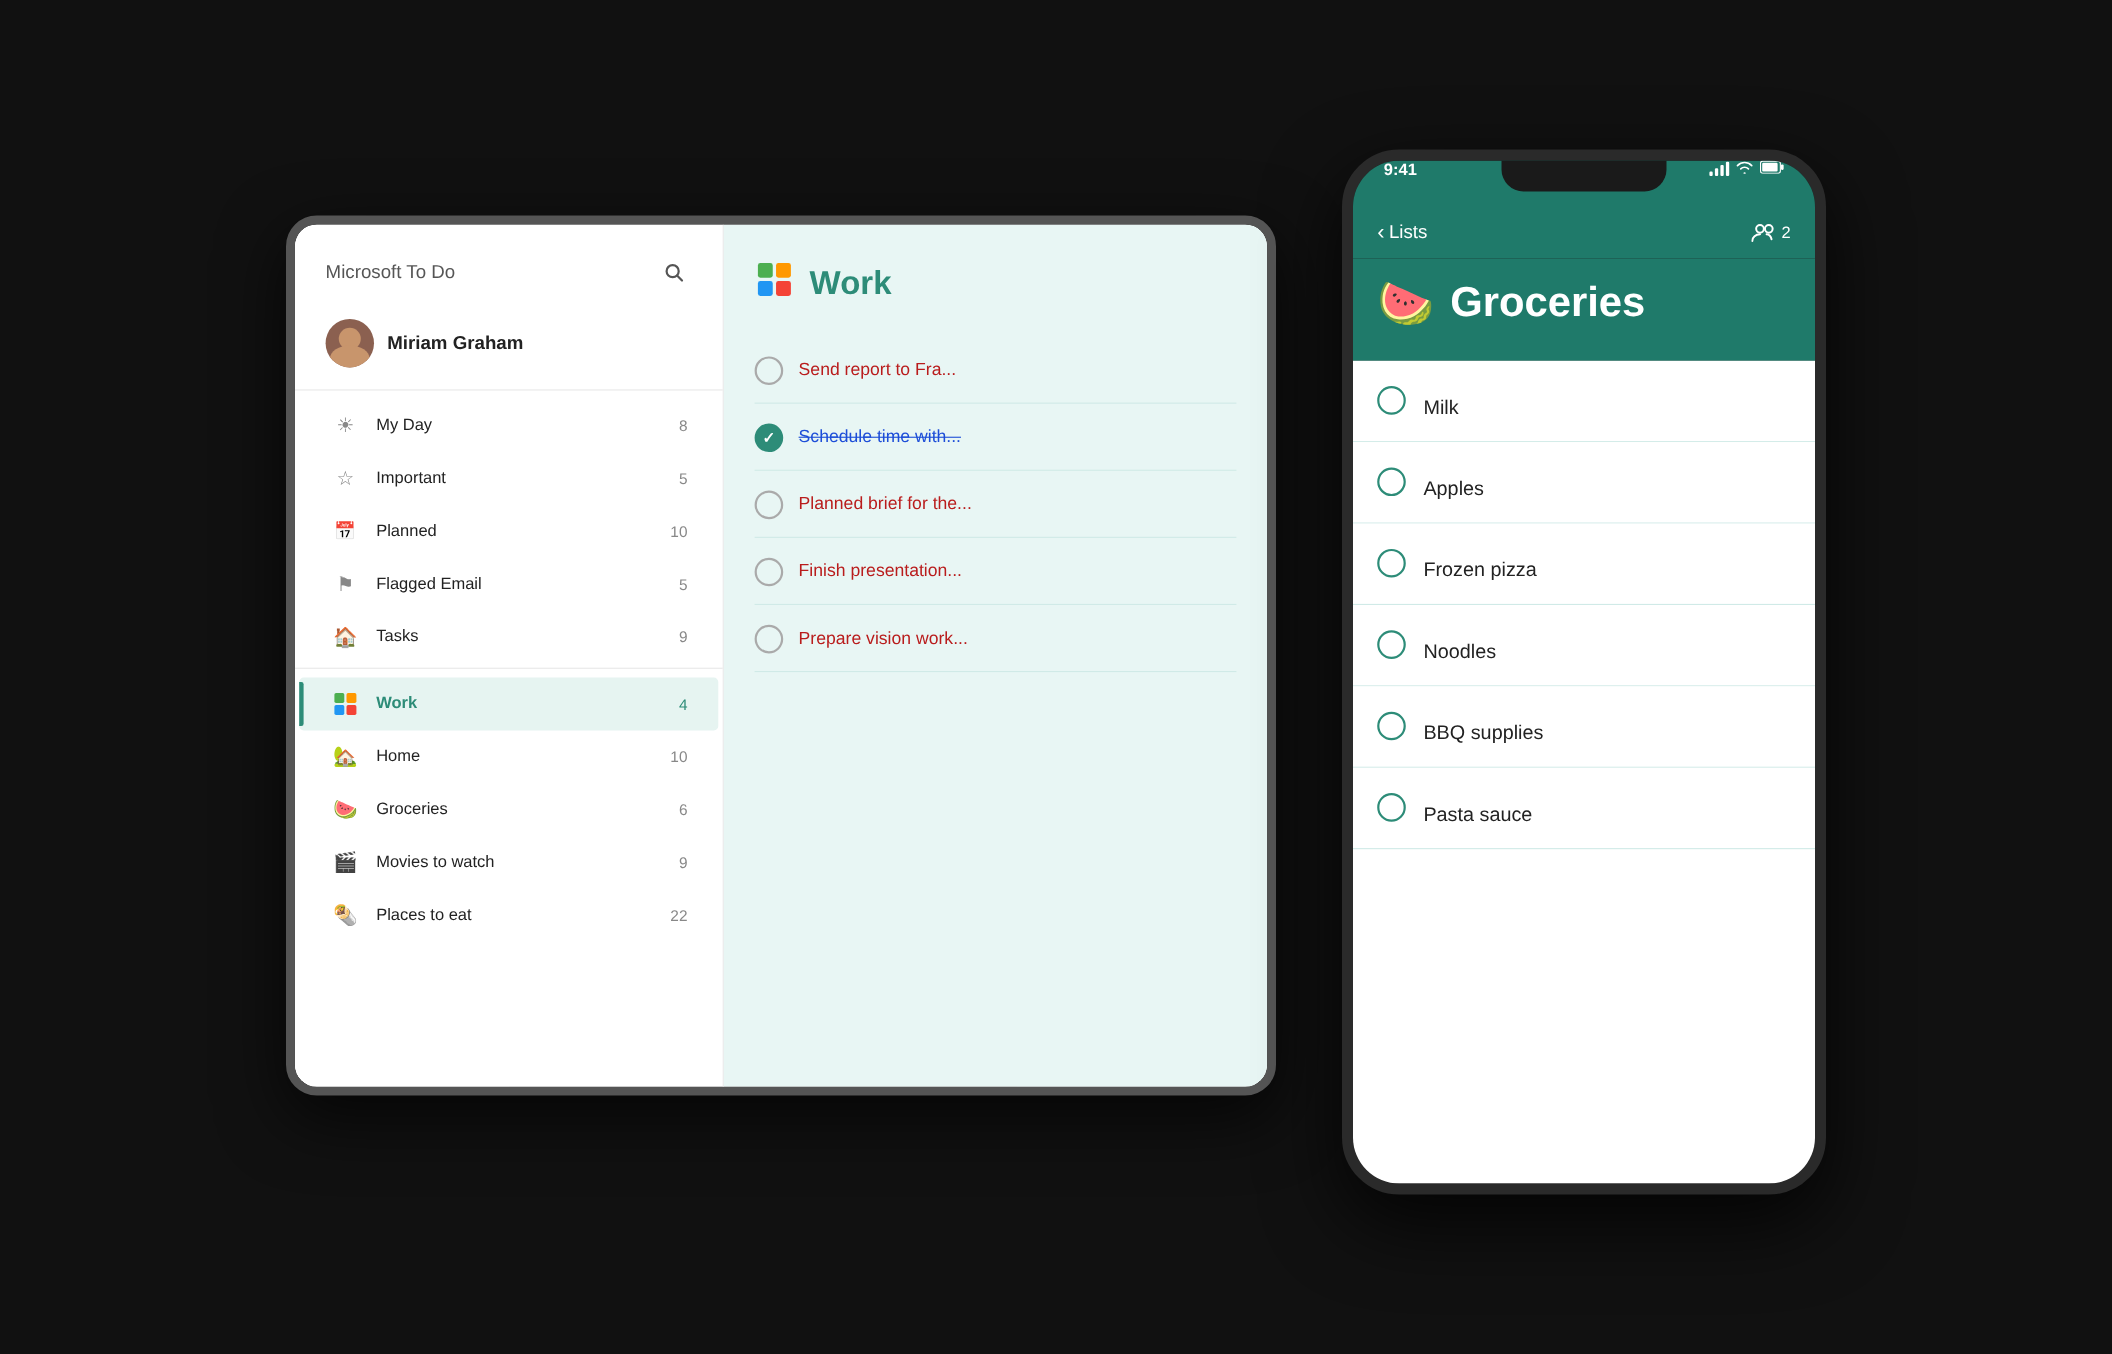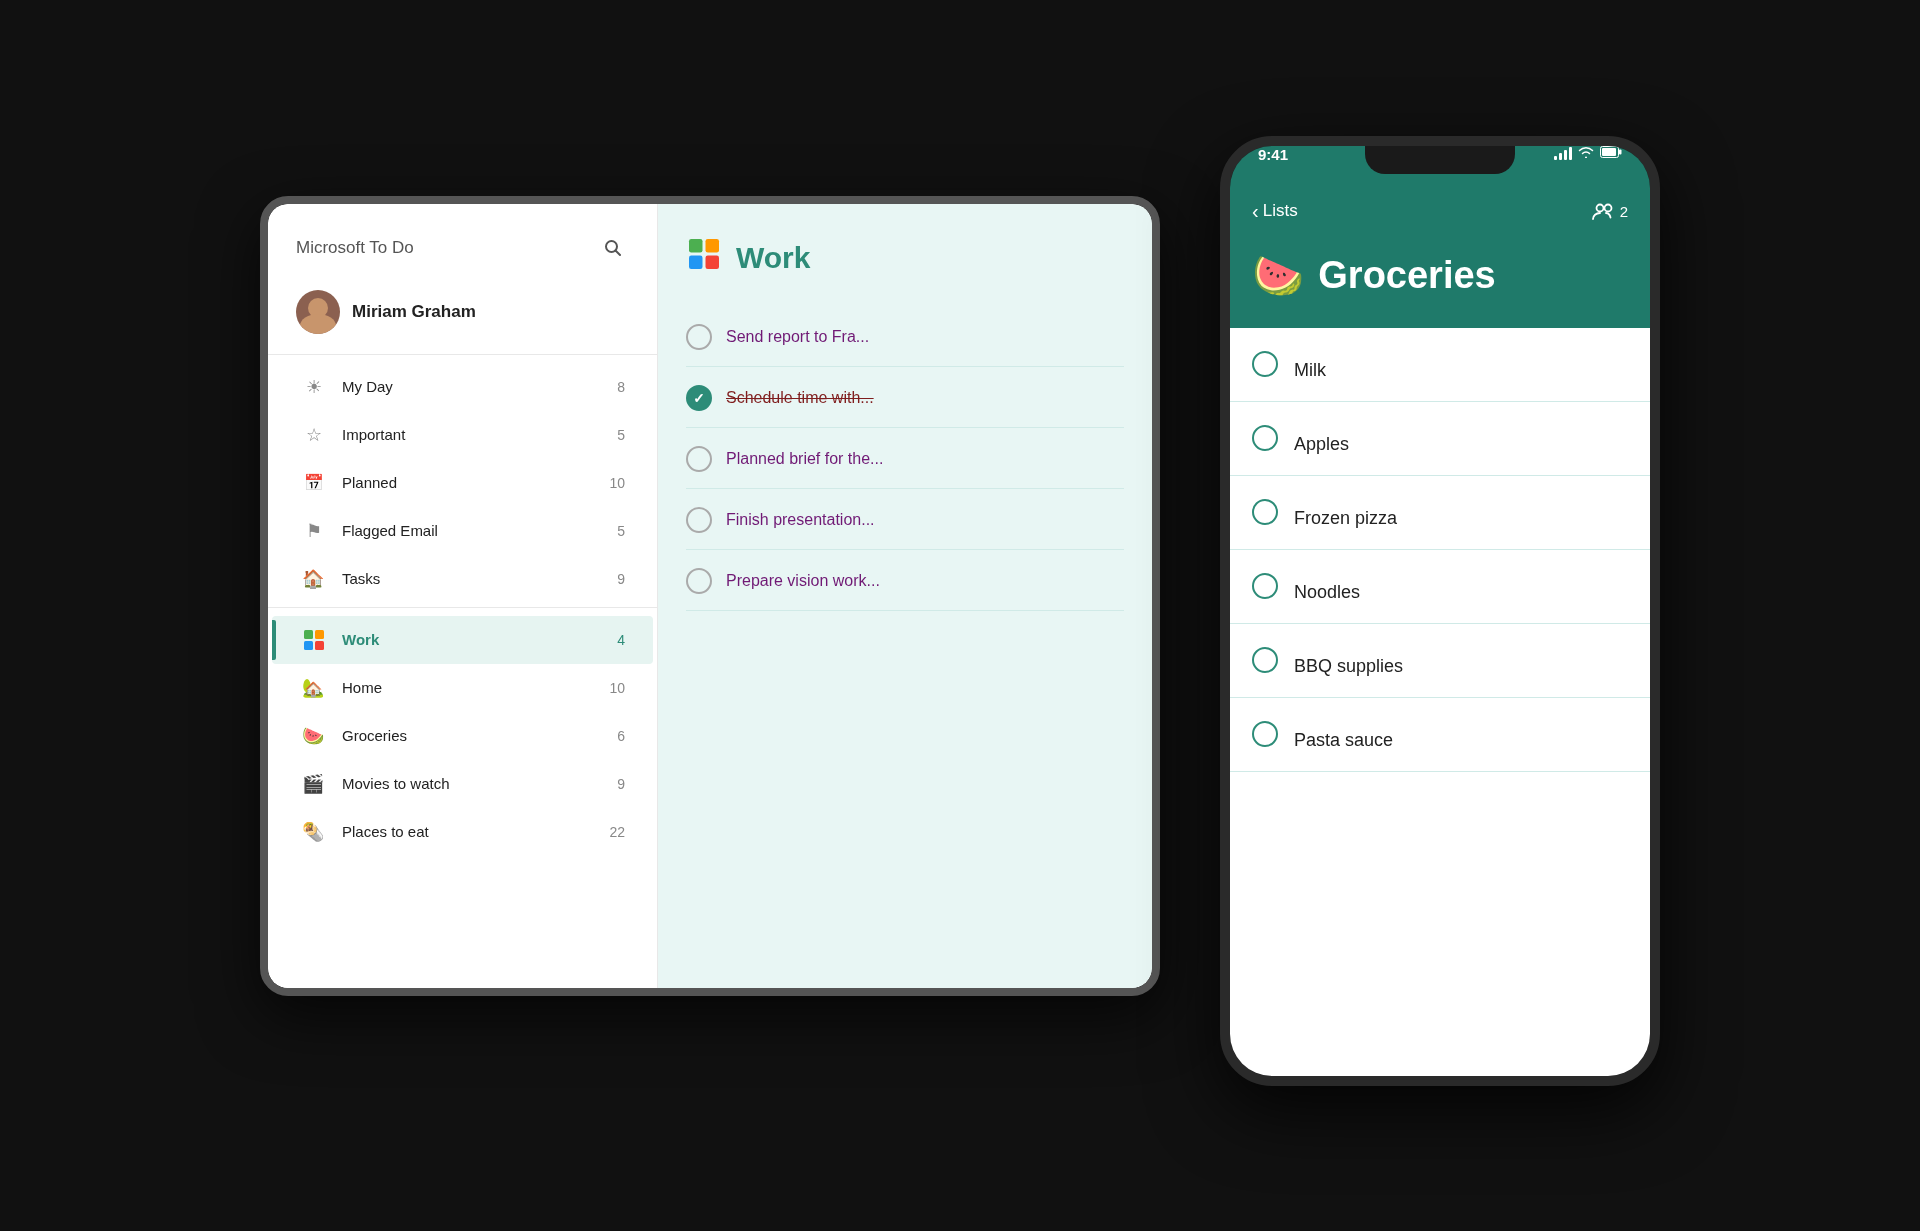"Send report to Fra..." .task-text { color: #701a75 -> #b91c1c }
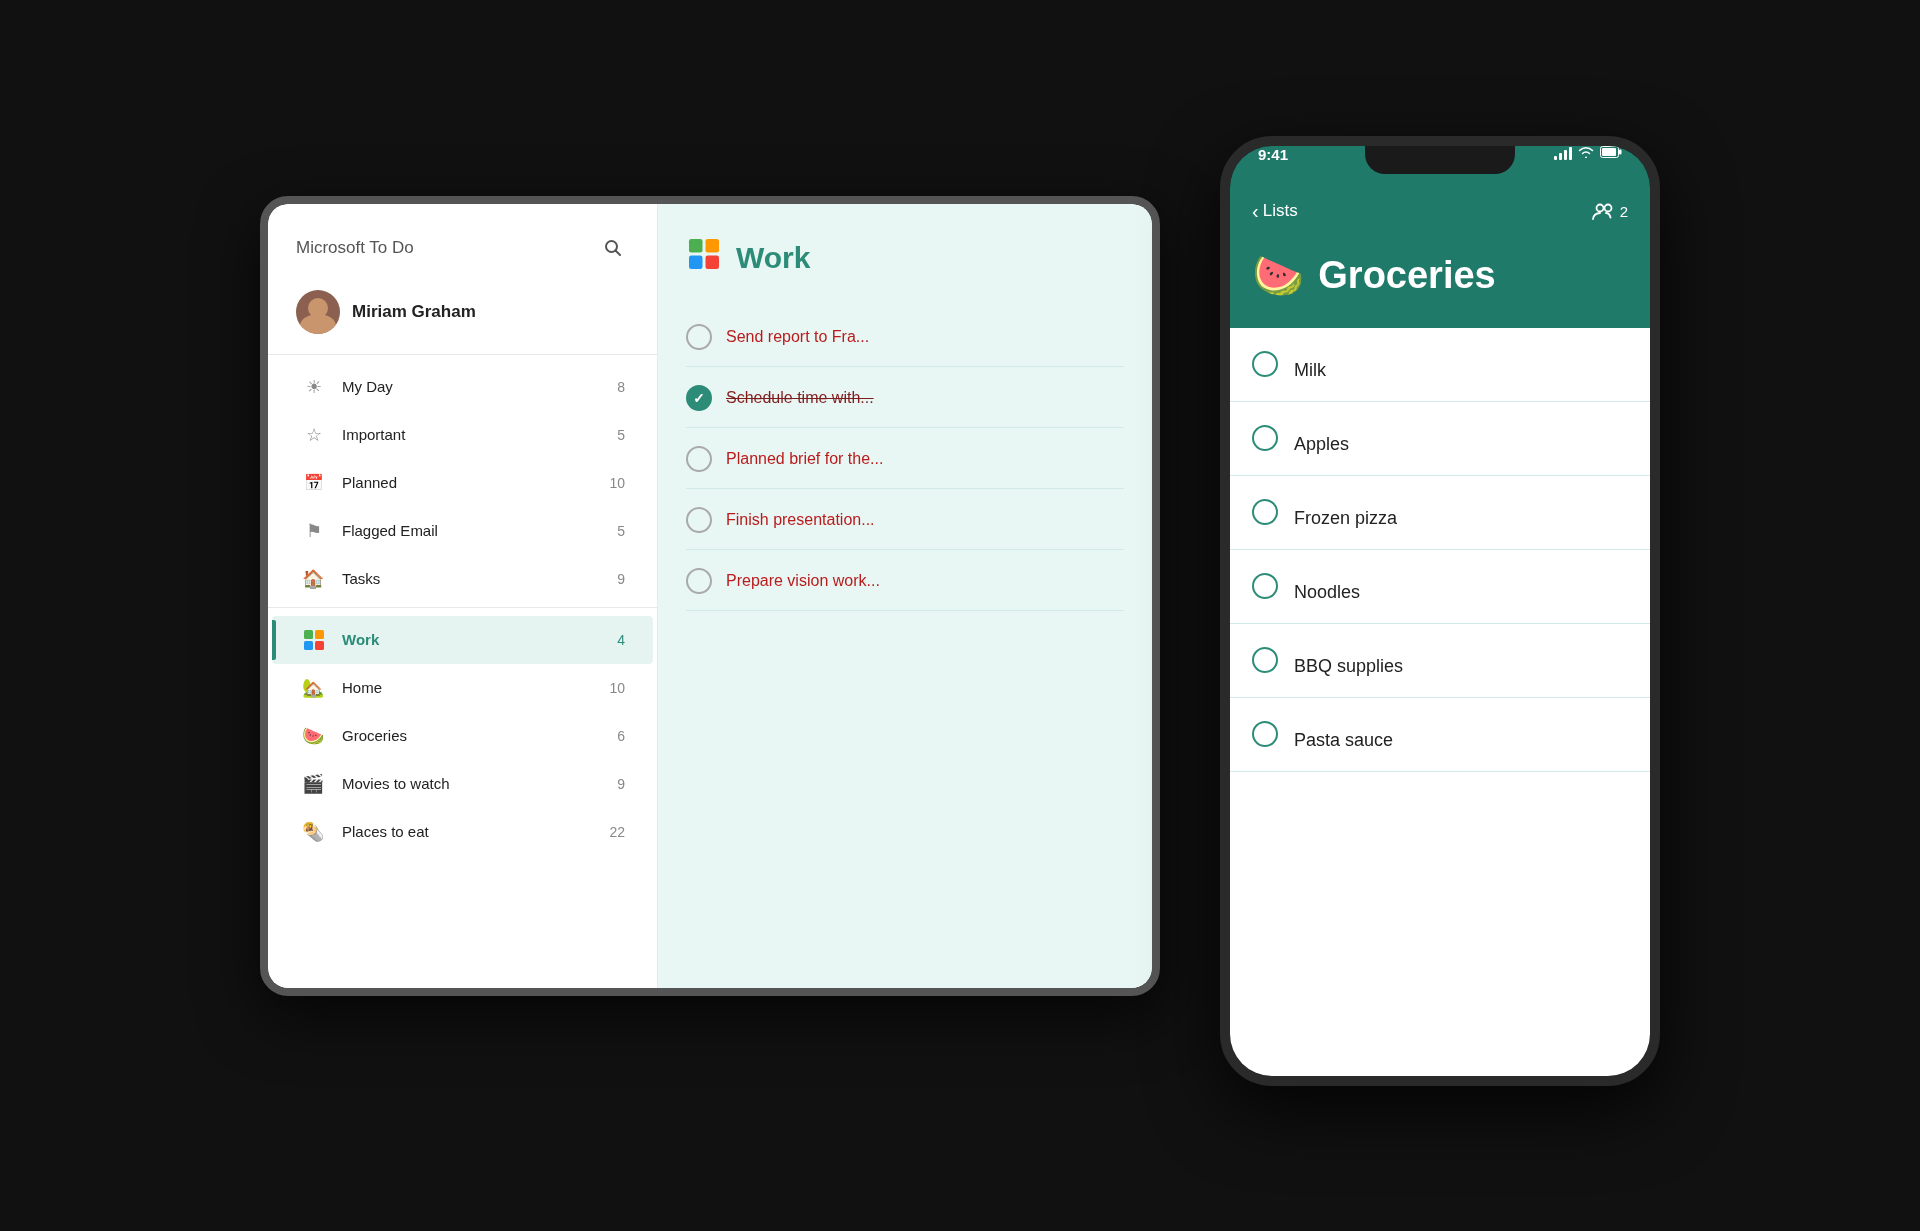"Schedule time with..." .task-text.done { color: #7f1d1d -> #1d4ed8 }
